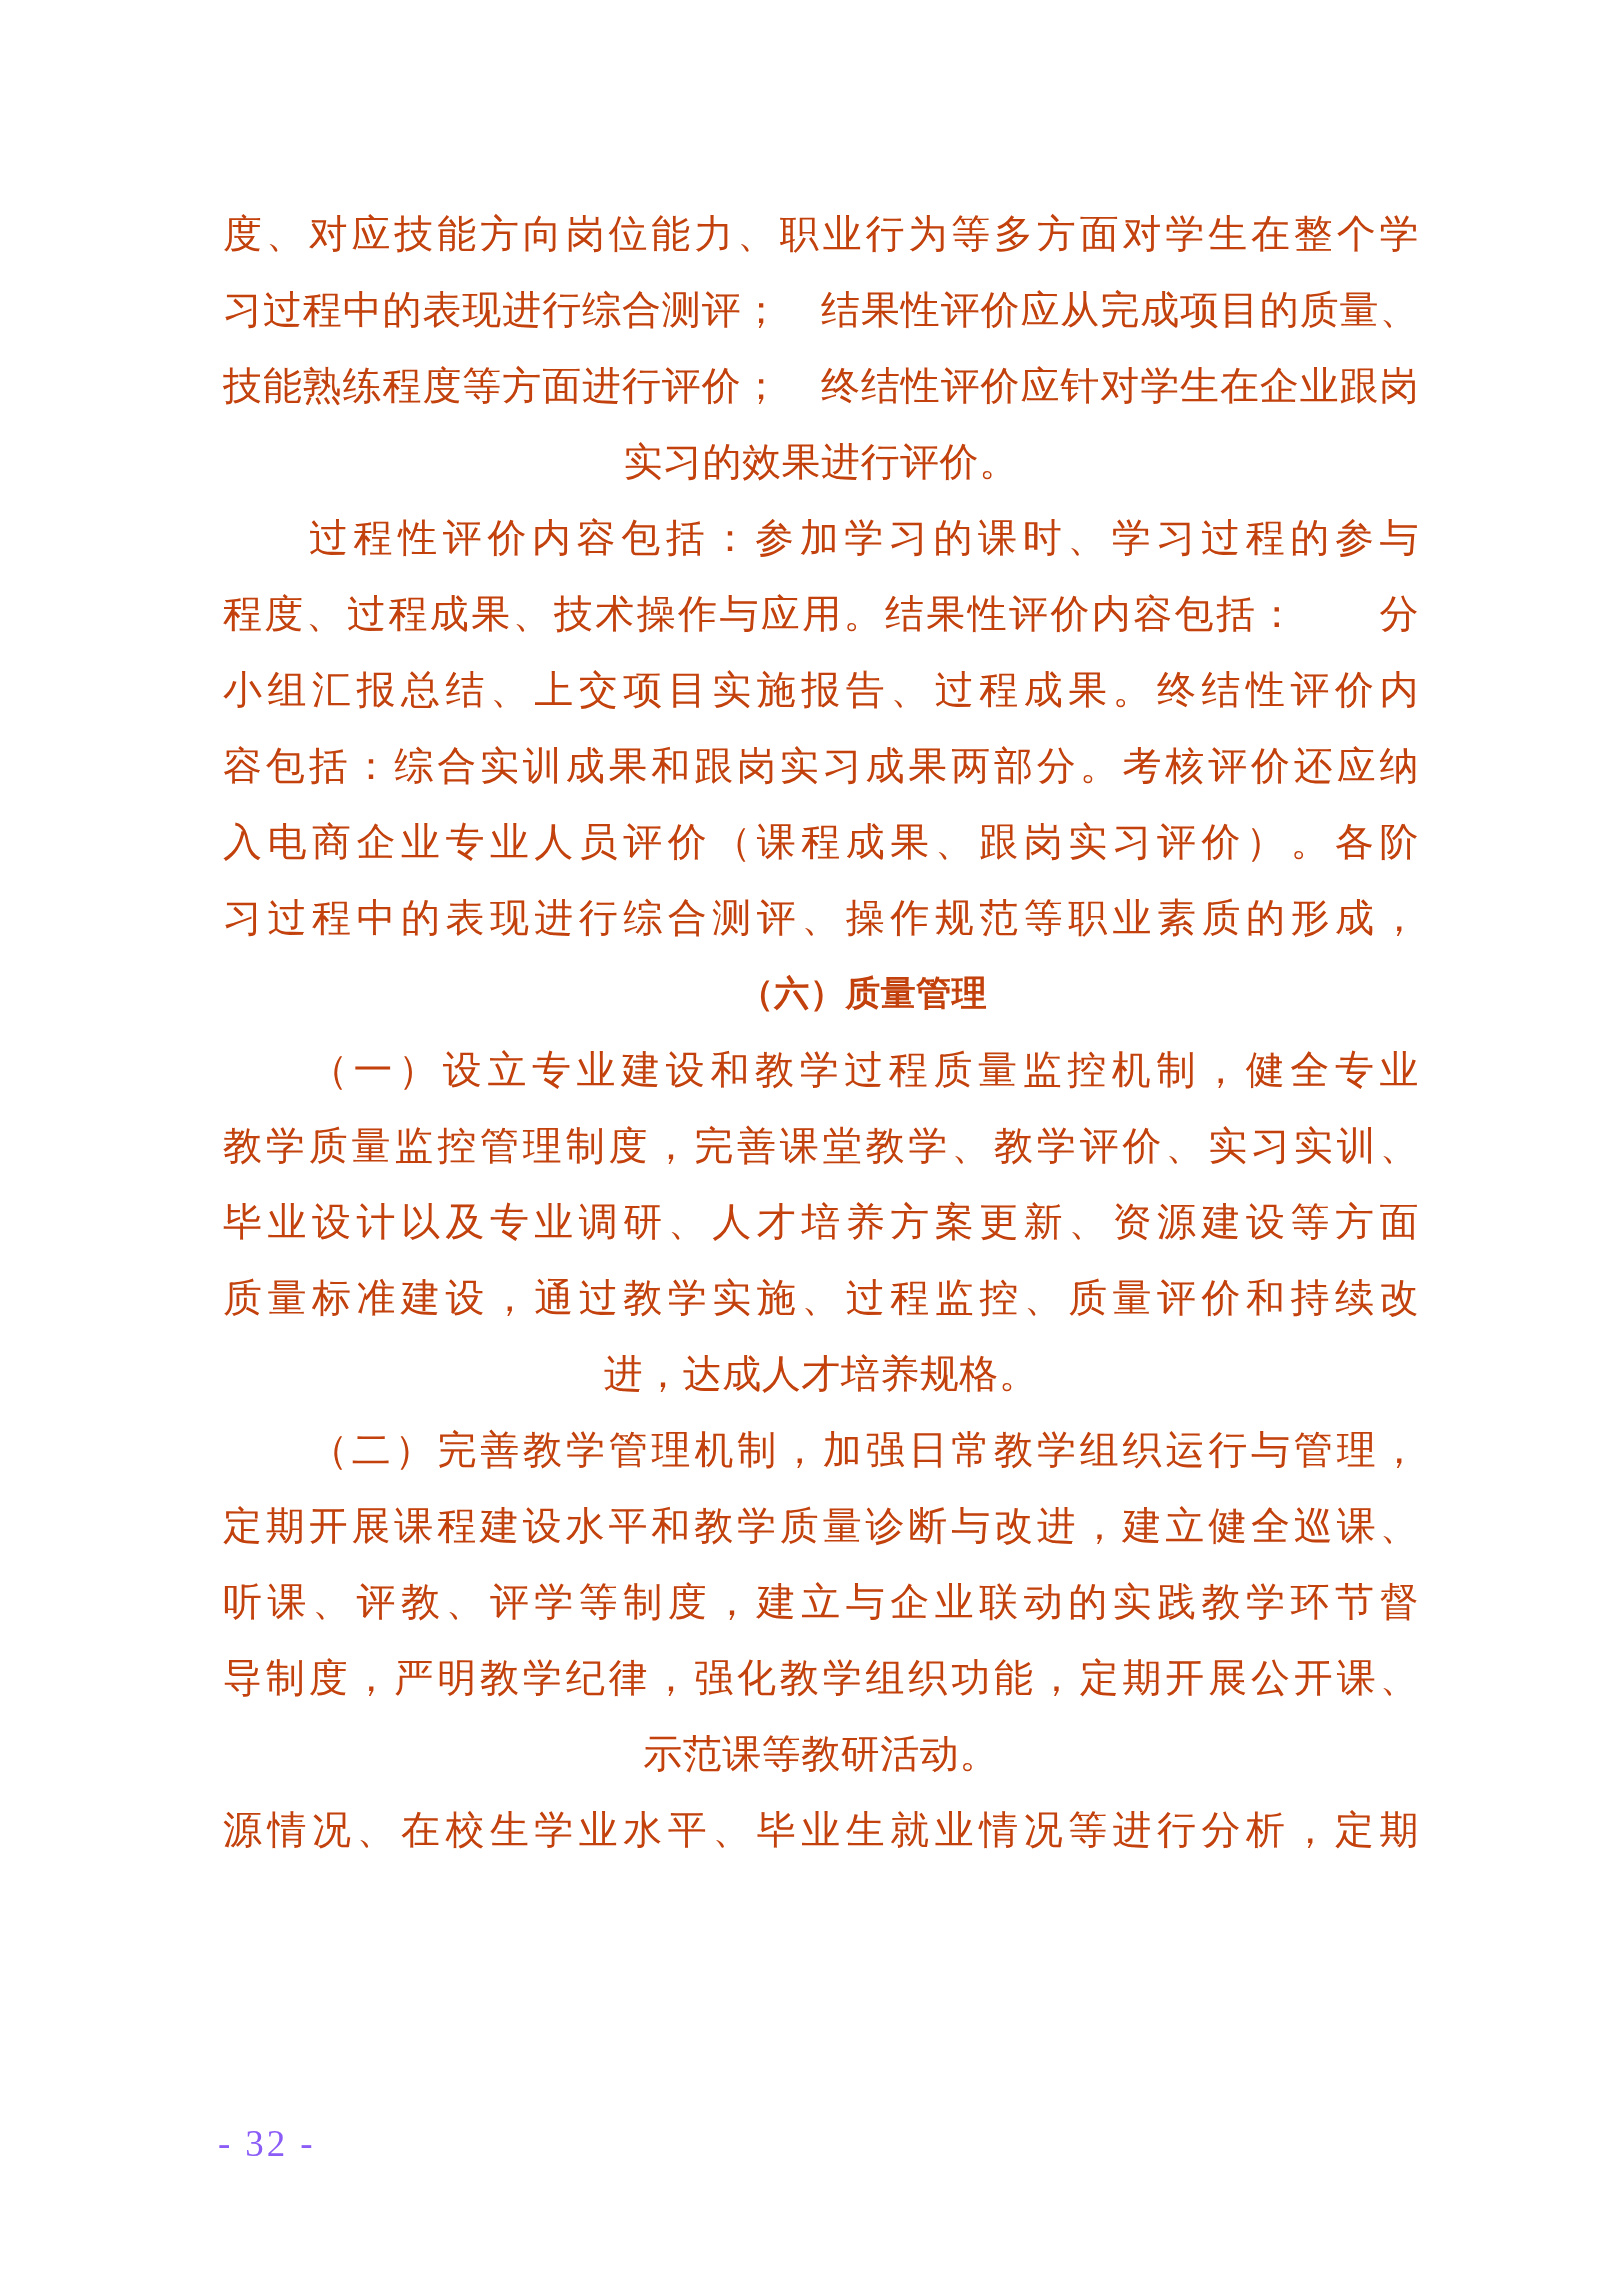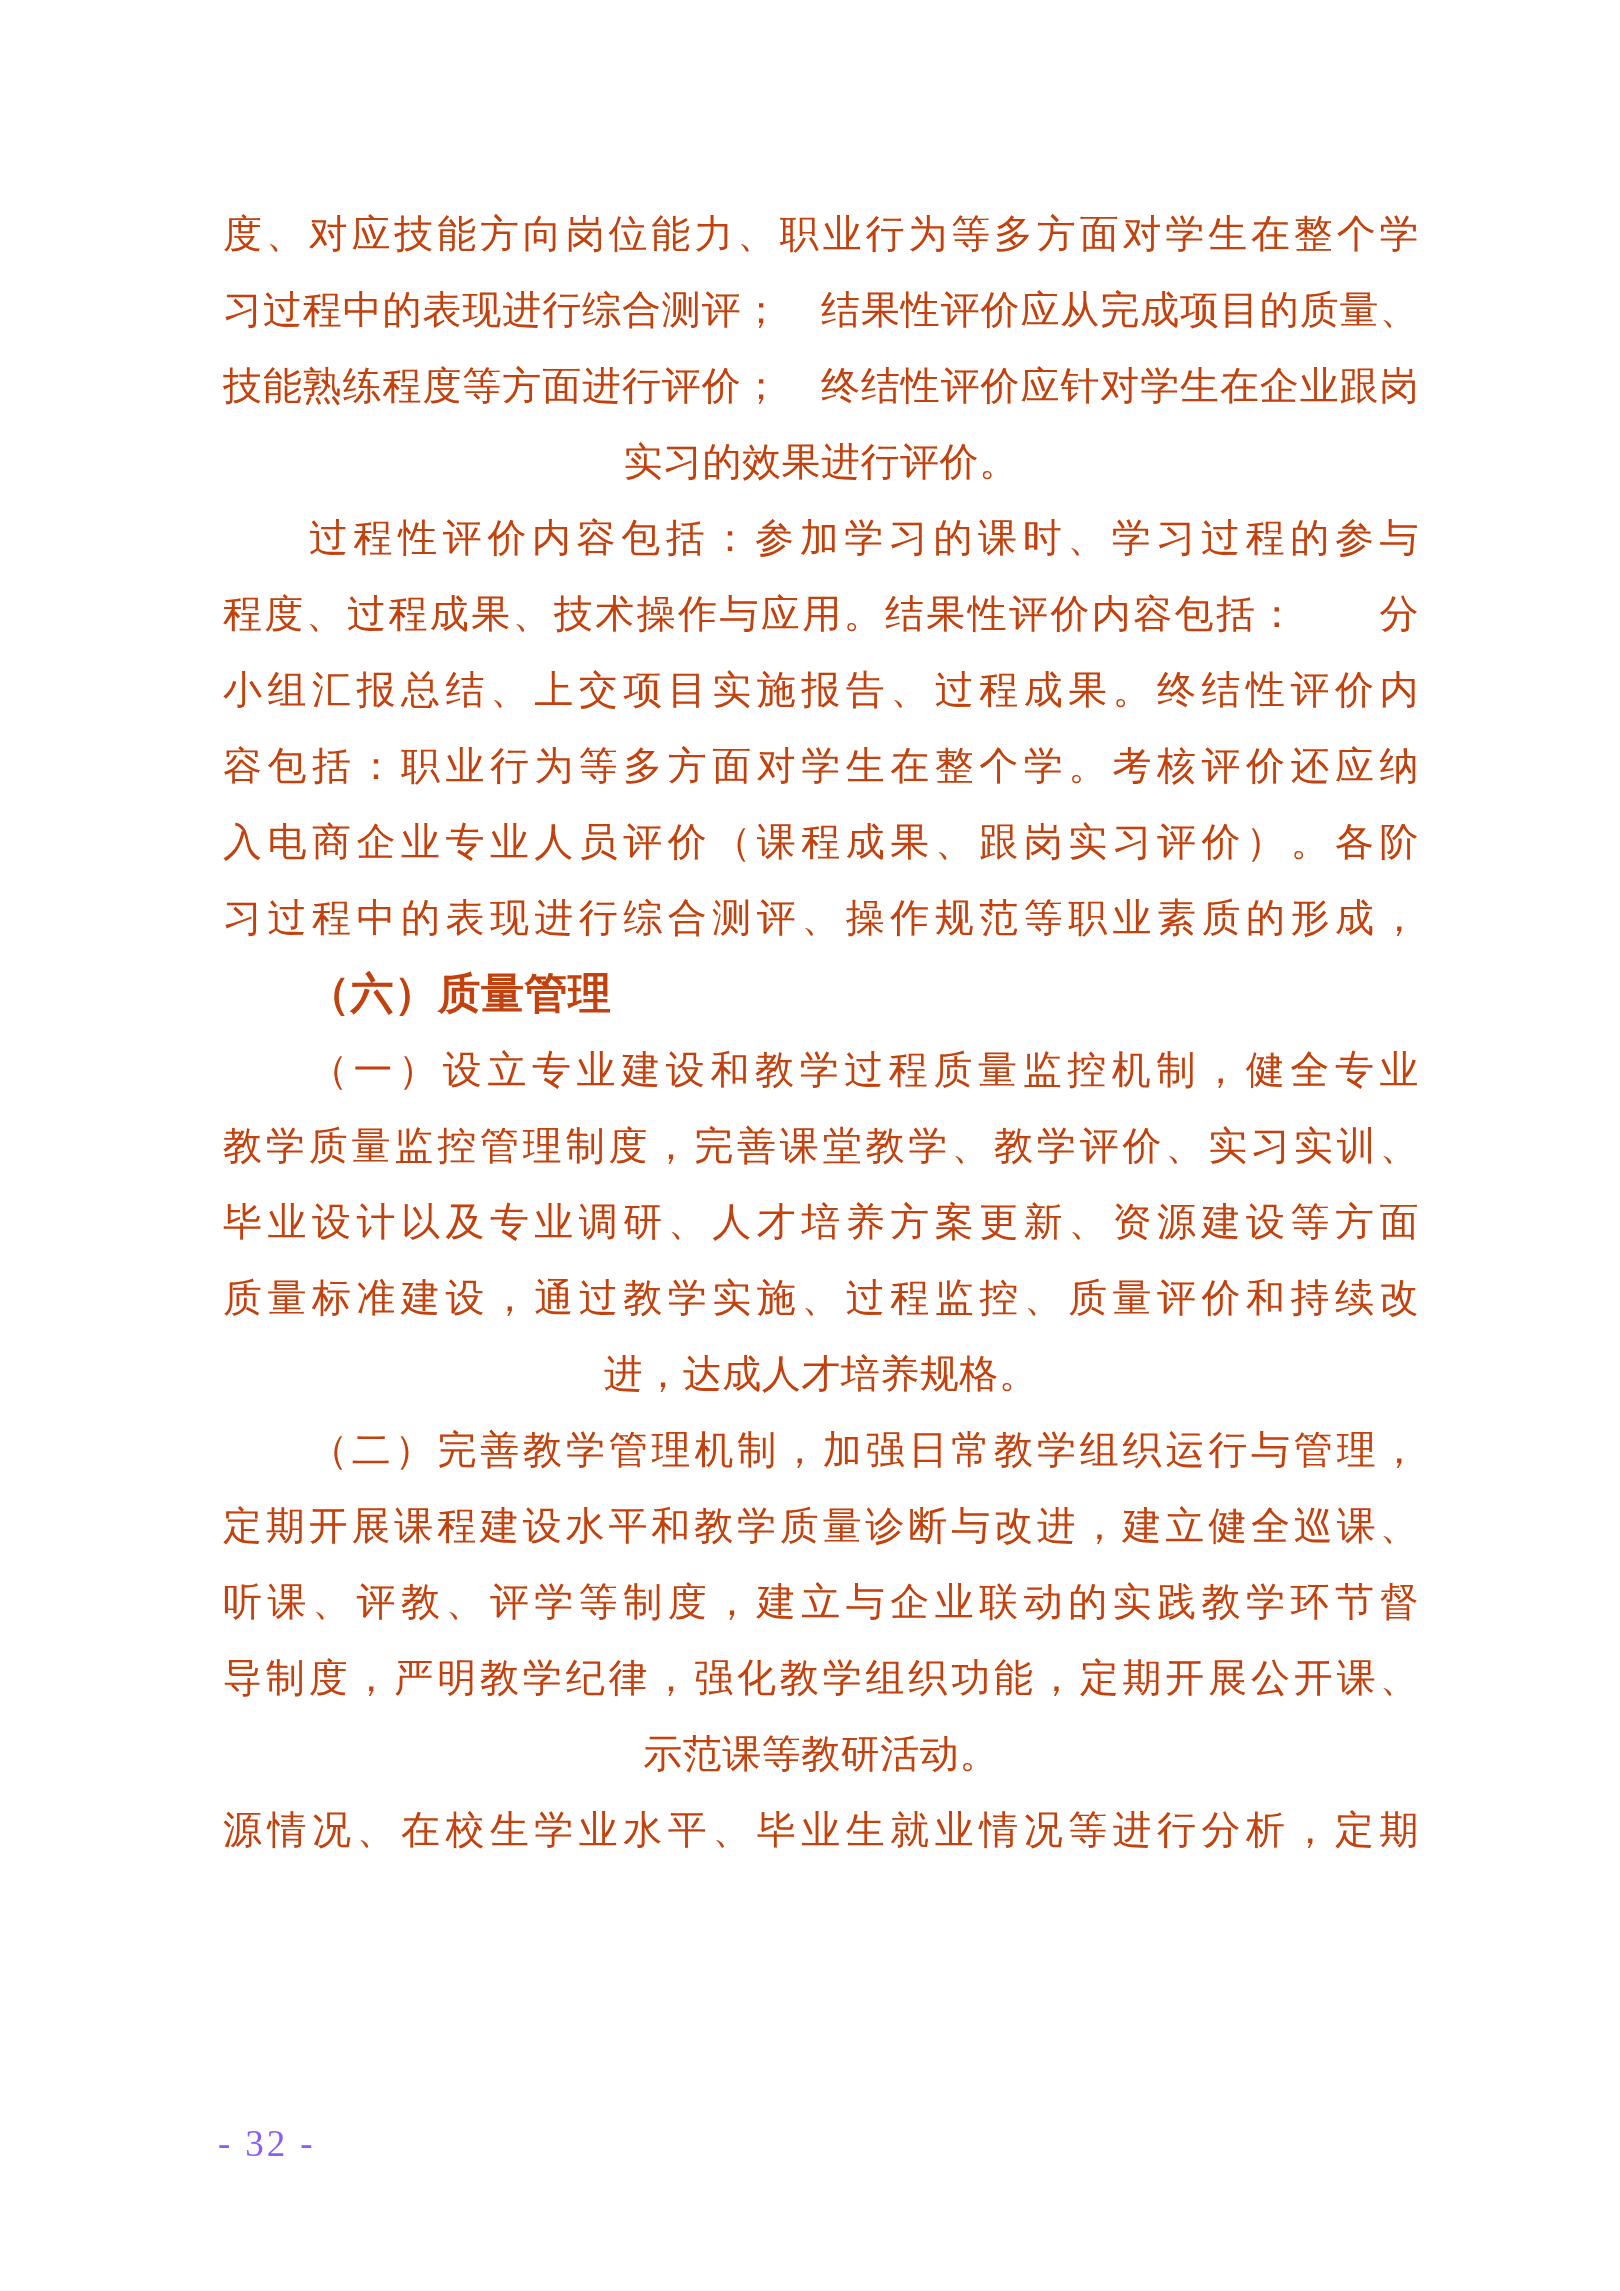"容包括：职业行为等多方面对学生在整个学。考核评价还应纳" div.line { text: 职业行为等多方面对学生在整个学 -> 综合实训成果和跟岗实习成果两部分 }
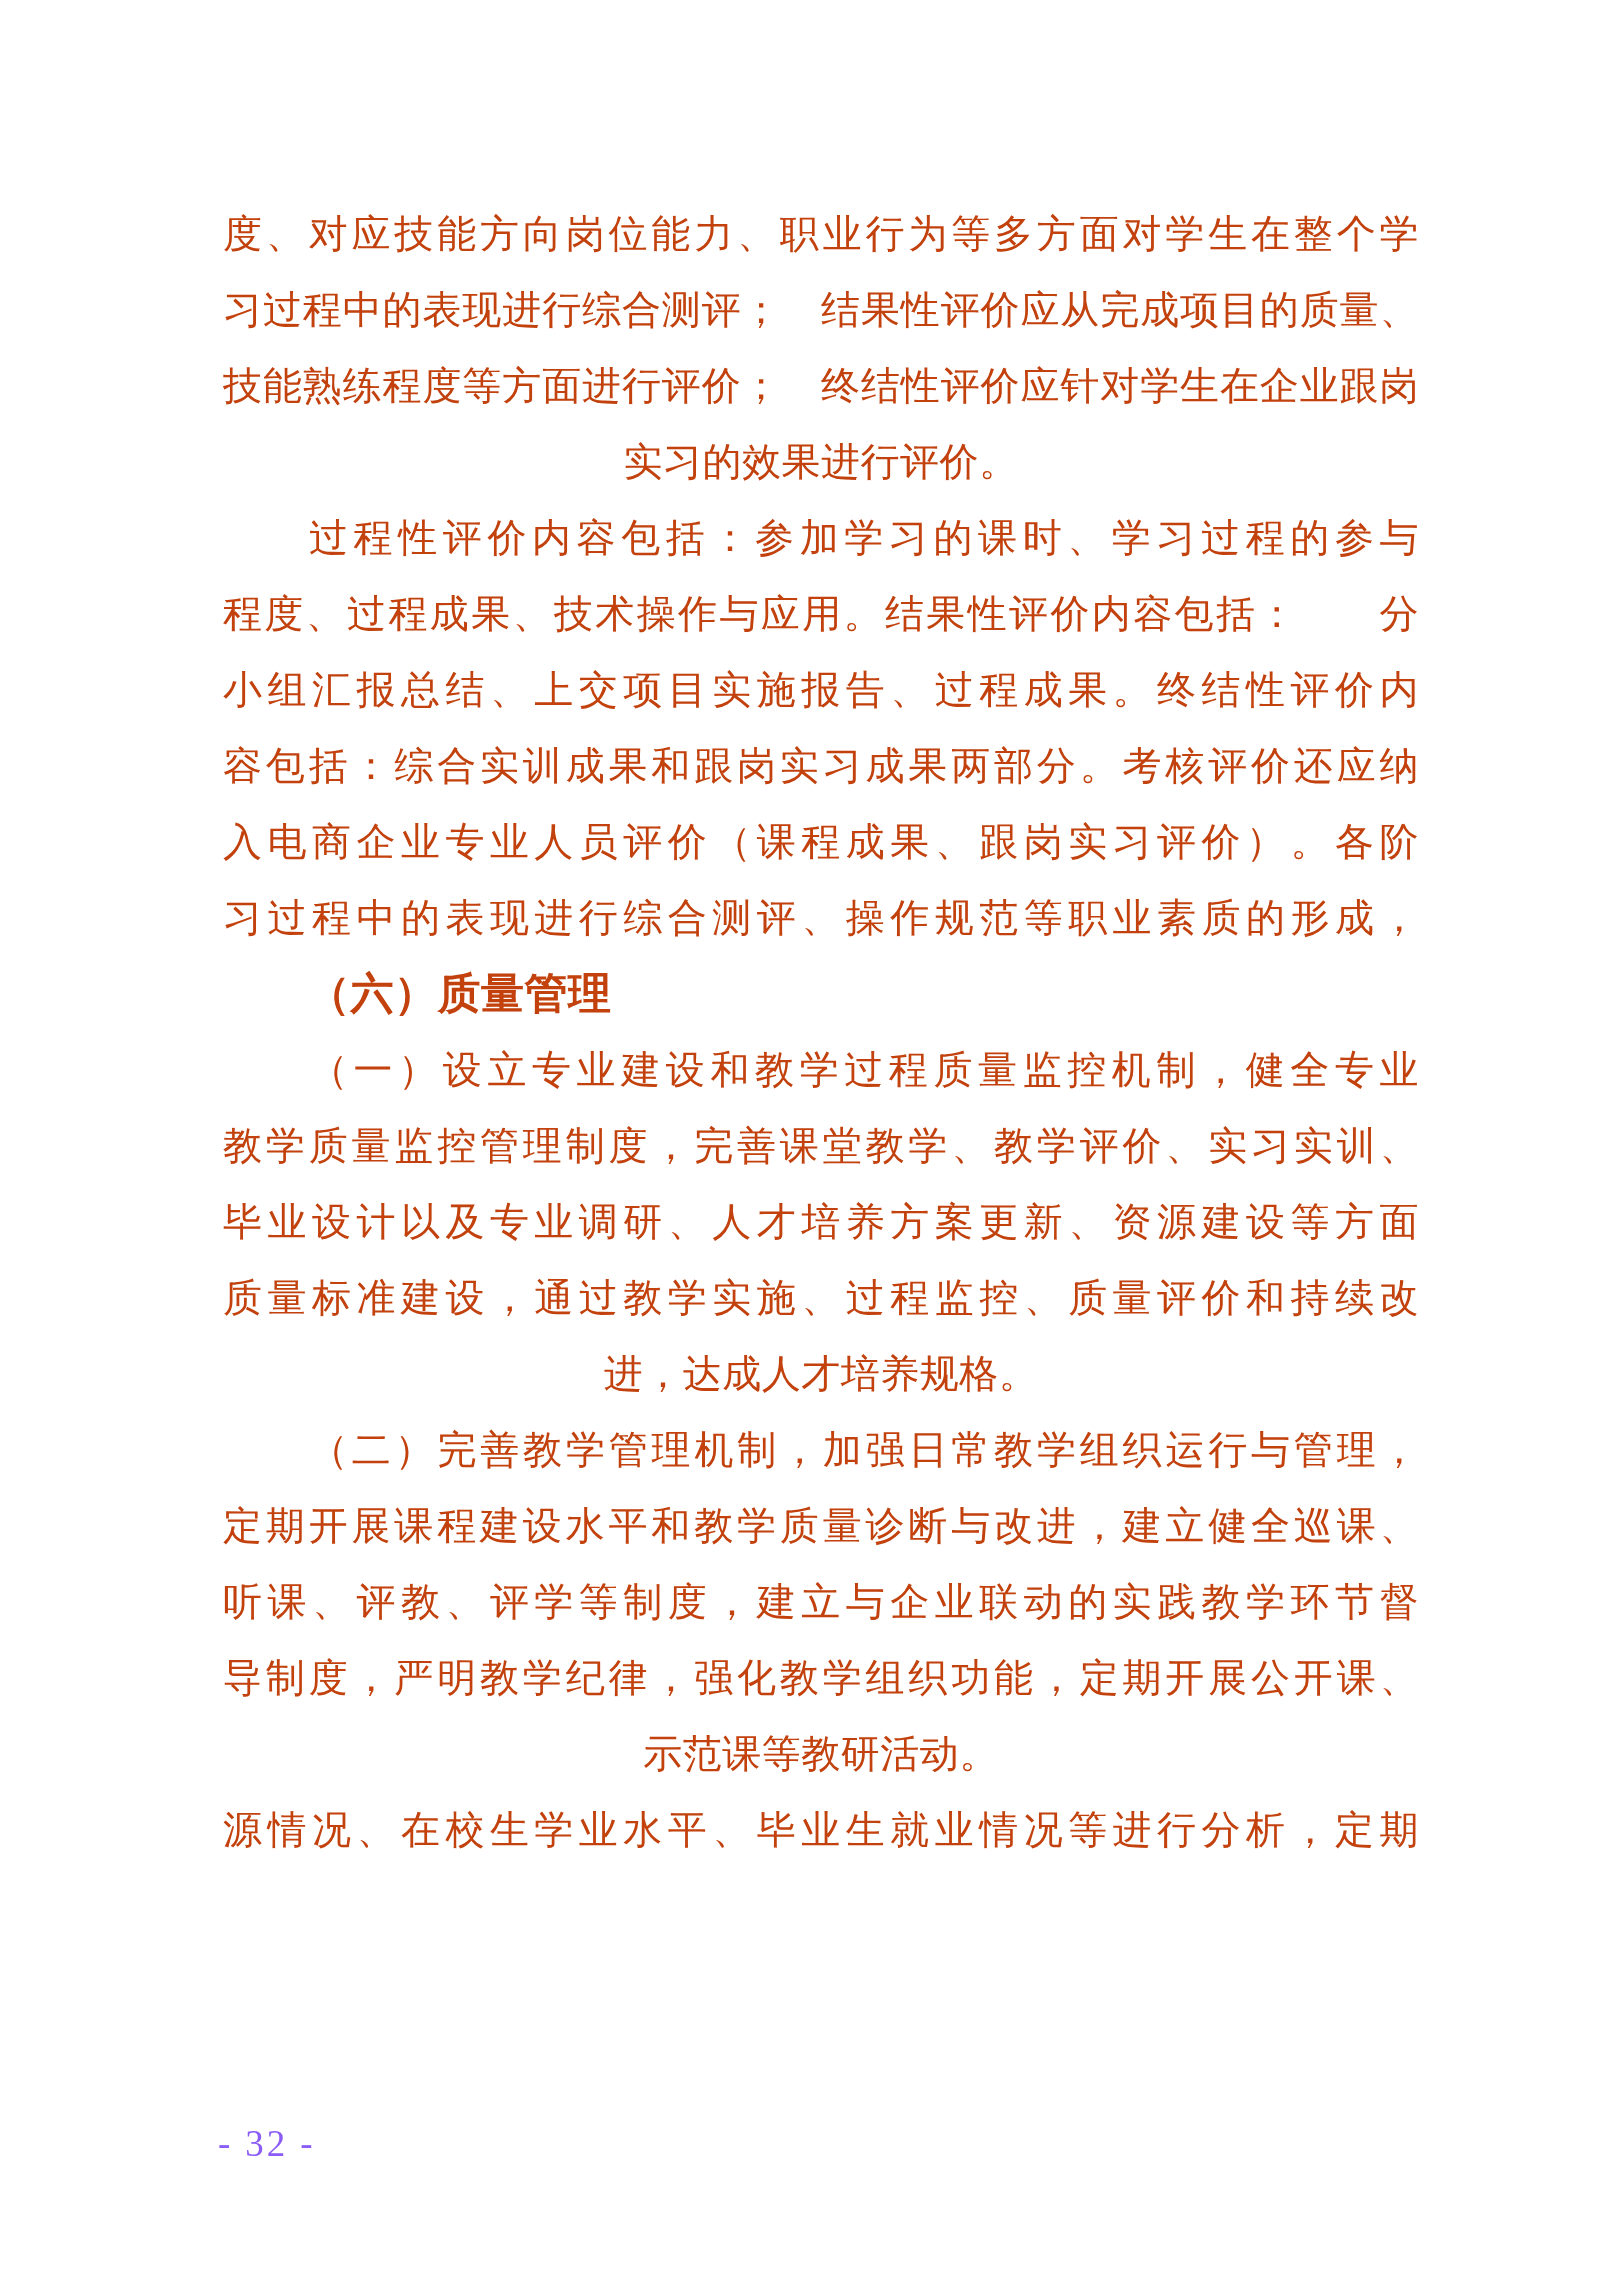"（六）质量管理" .heading { font-size: 43px -> 35px; text-align: left -> center }
